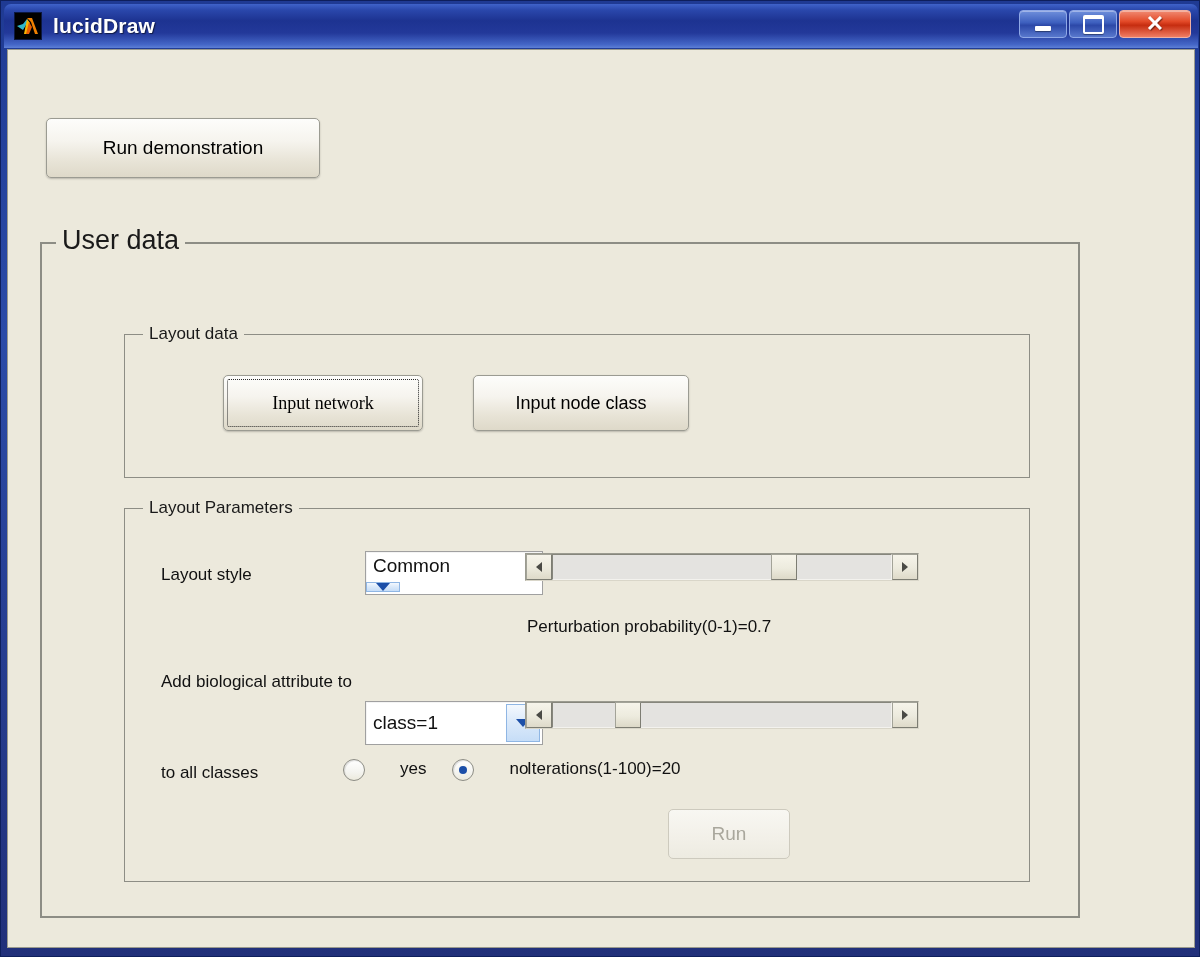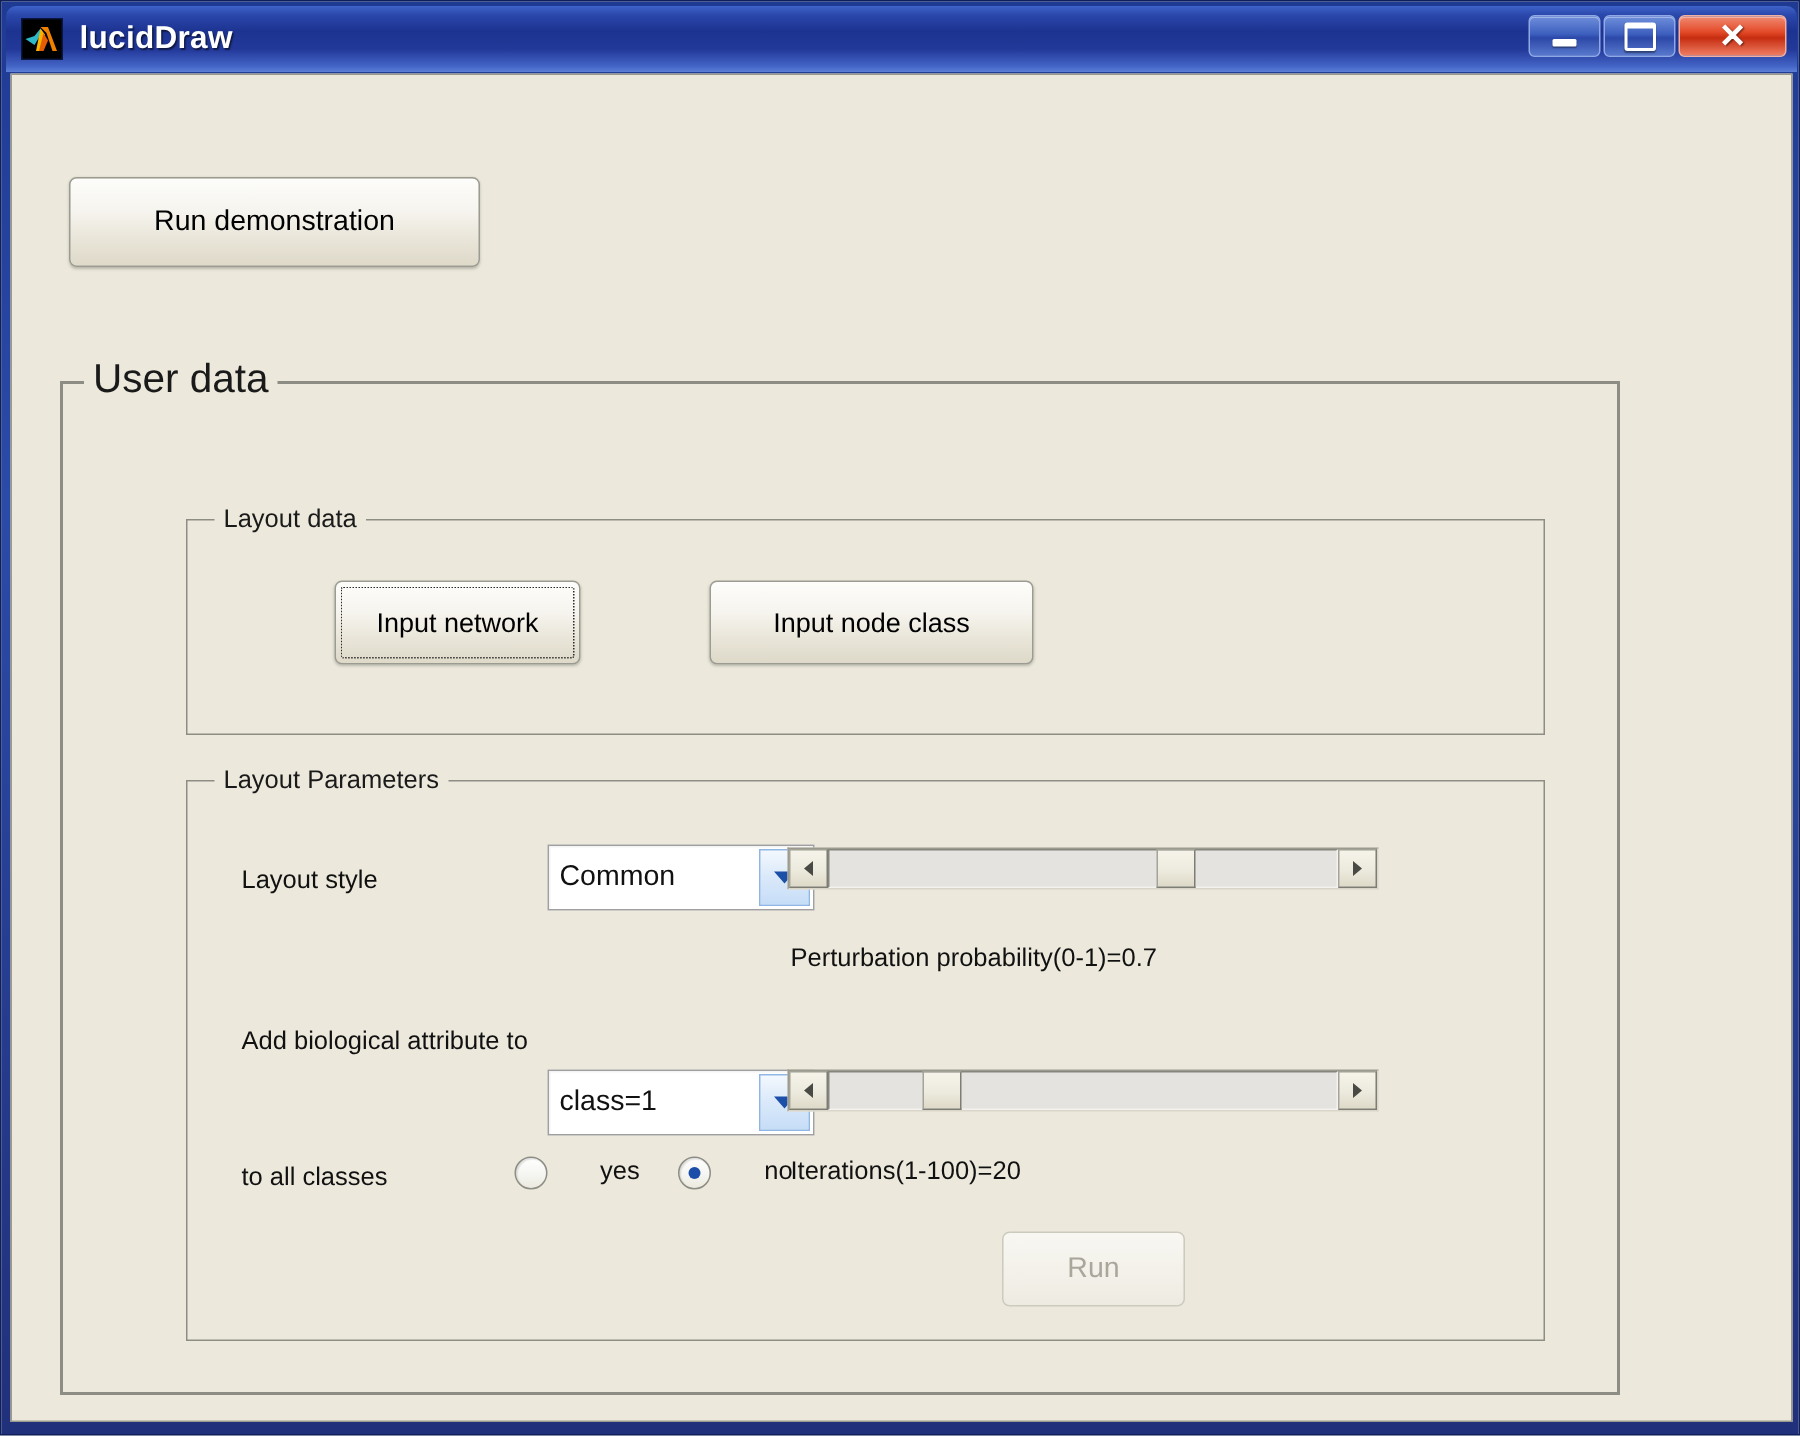"User data" div.panel { top: 204px -> 192px }
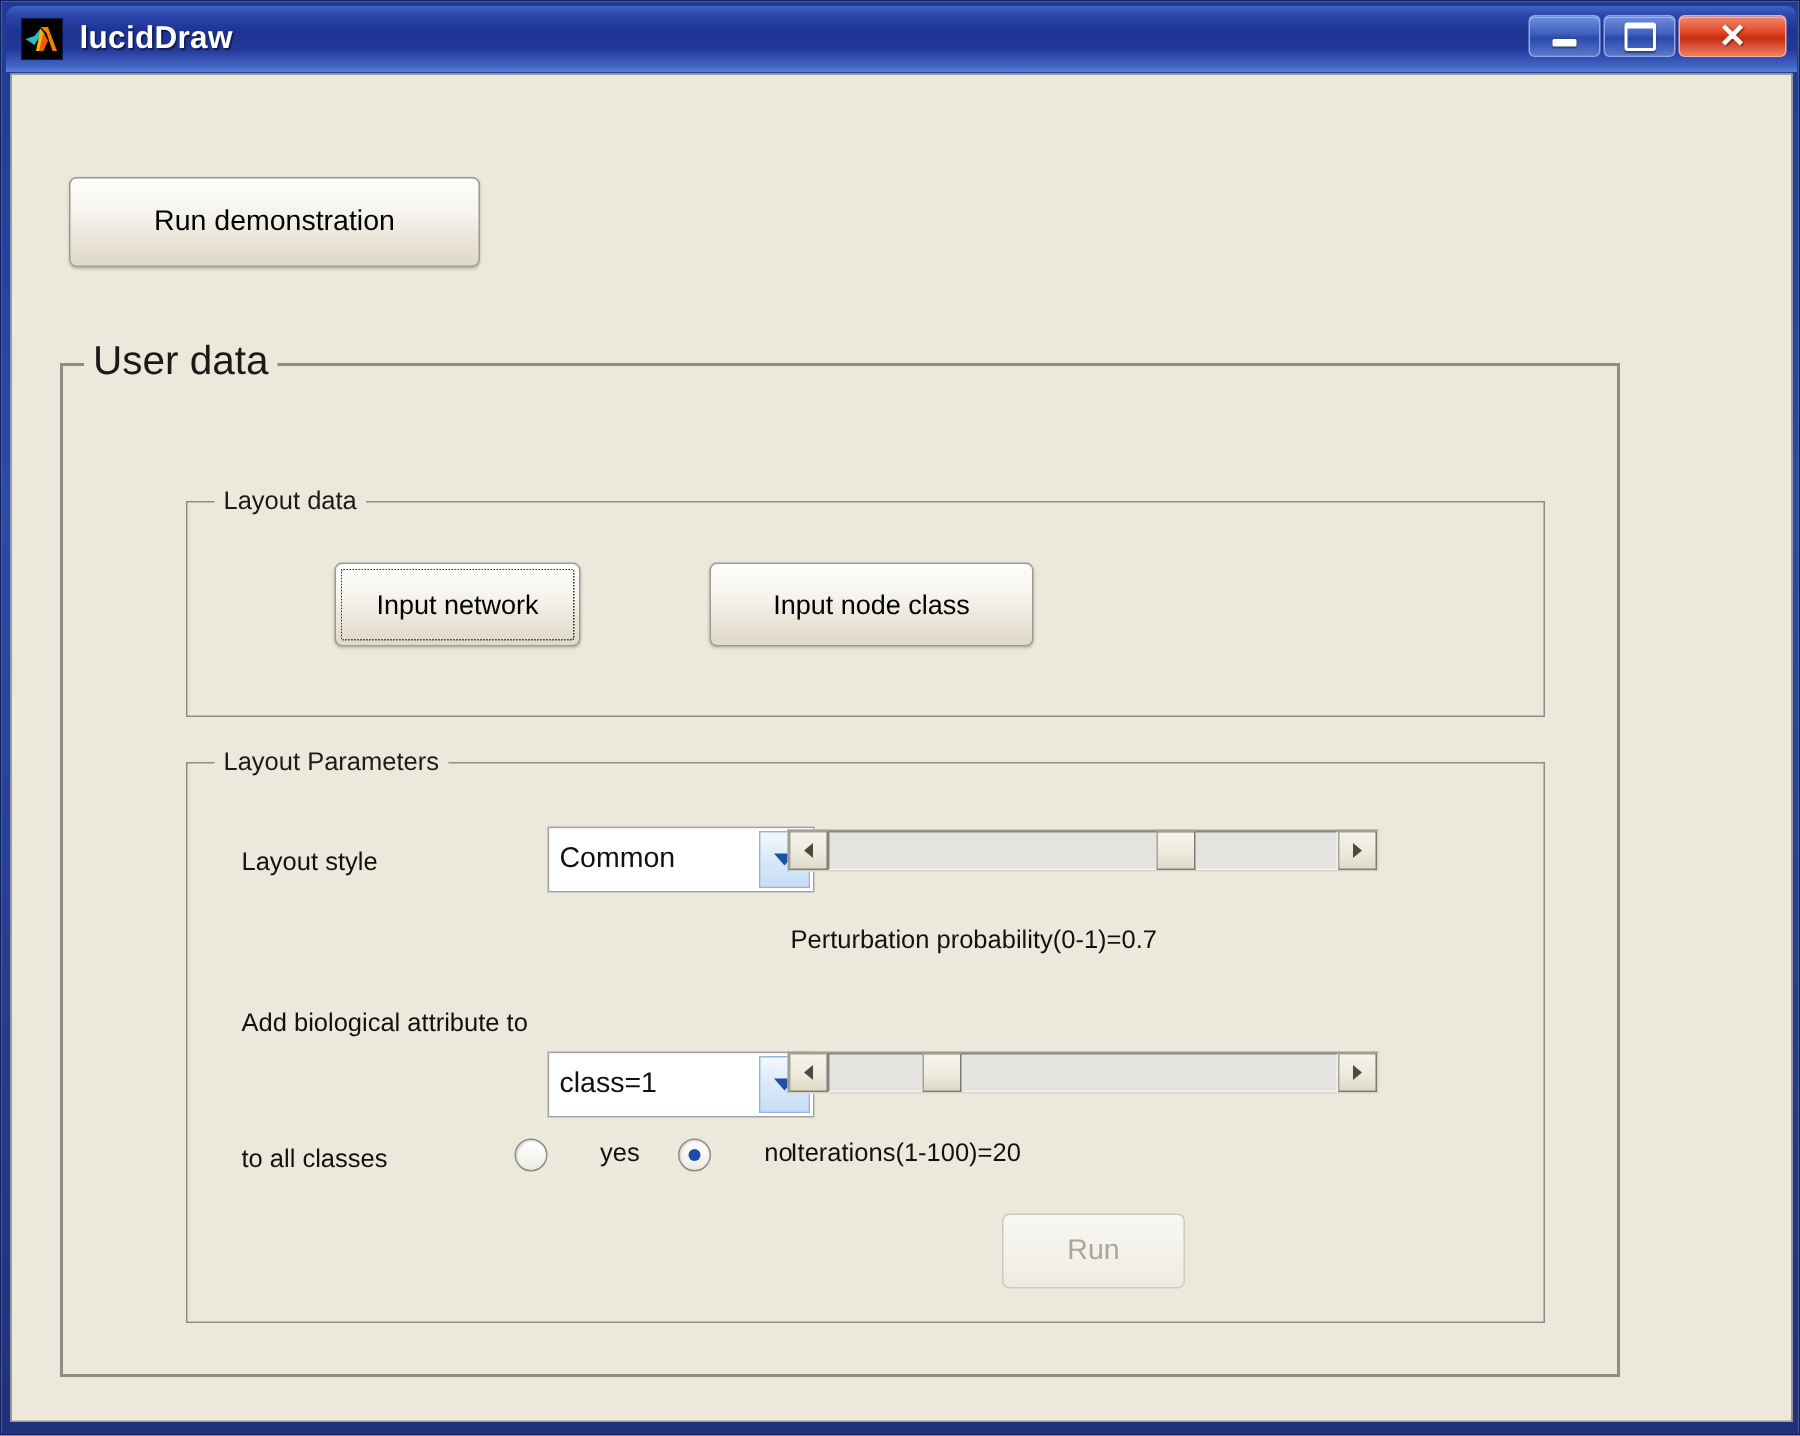"Input network" div.btn { font-family: none -> Liberation Serif, serif; width: 164px -> 200px }
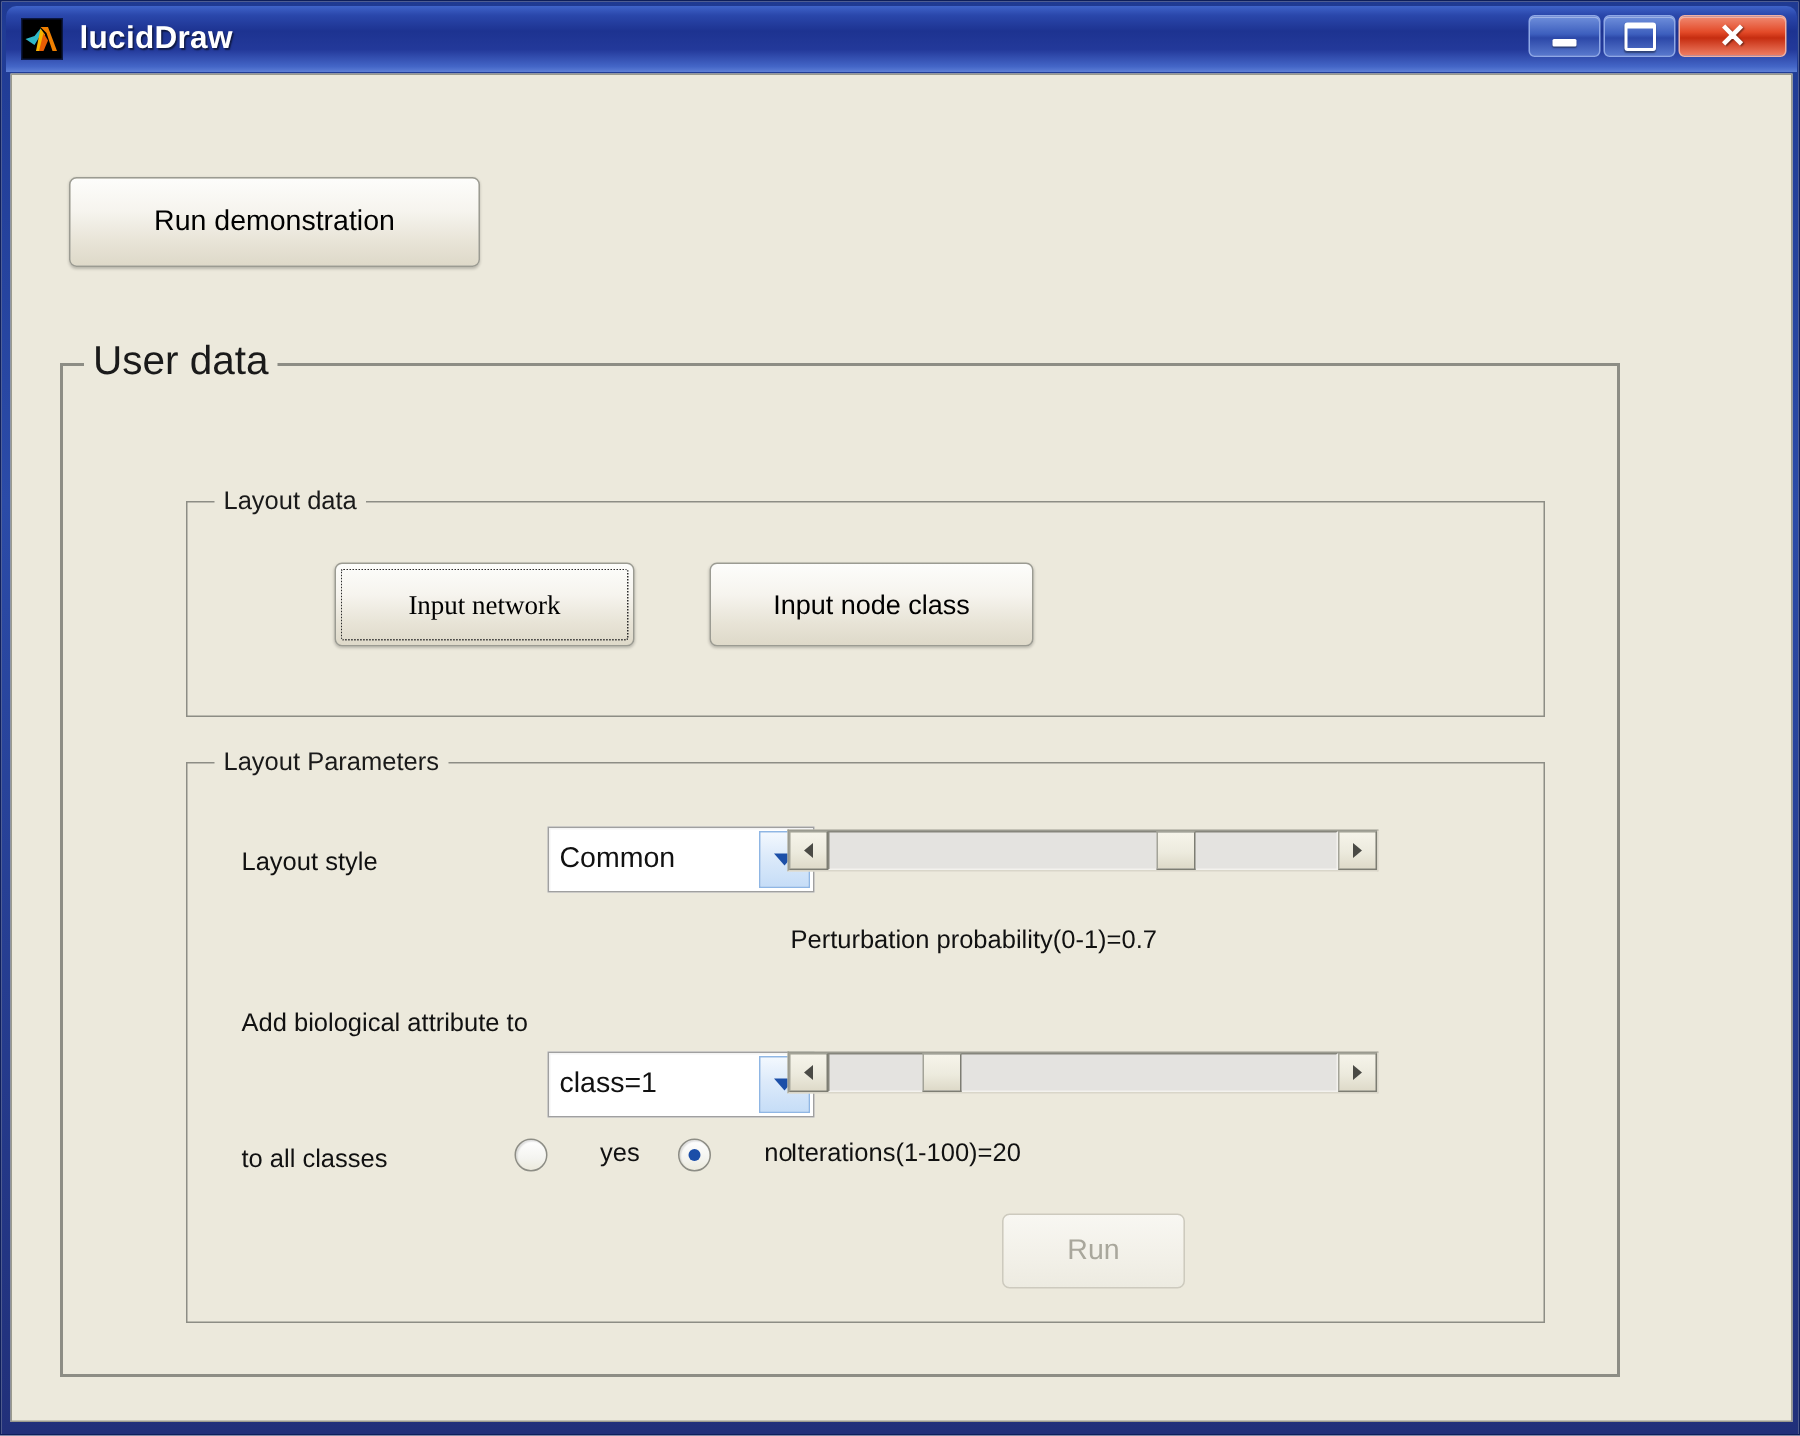"Common" div.combo { flex-direction: none -> column }
